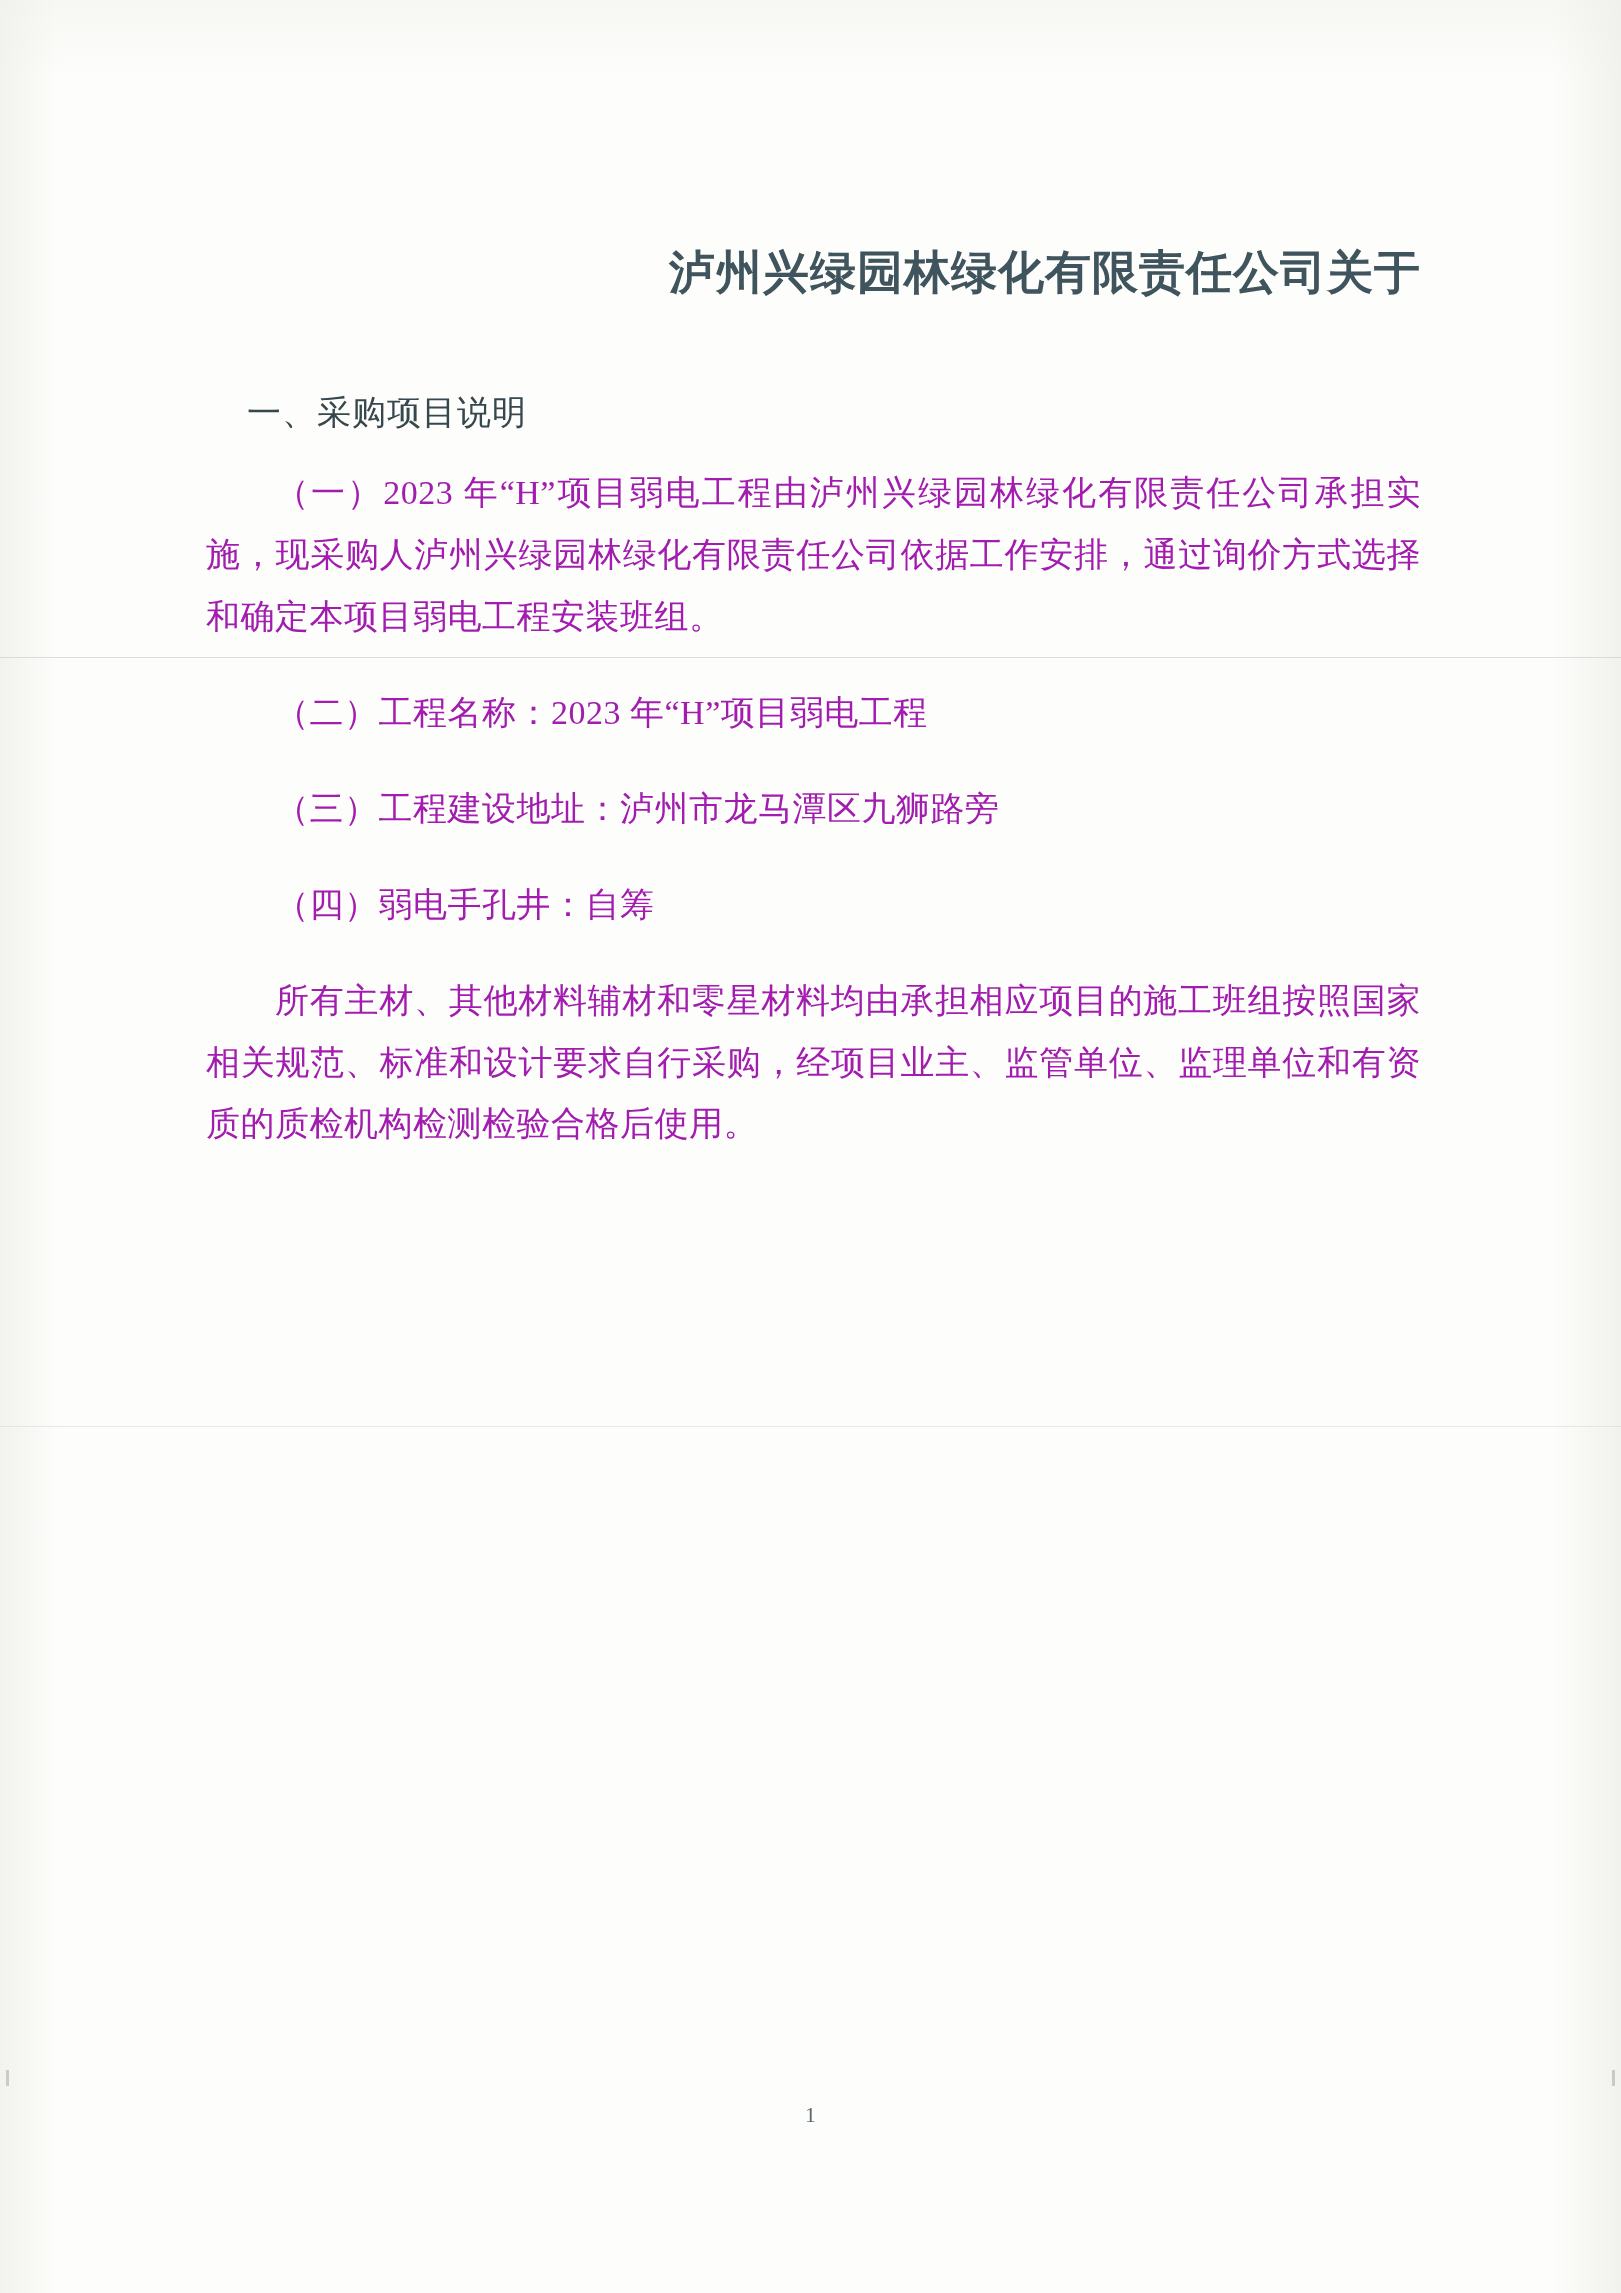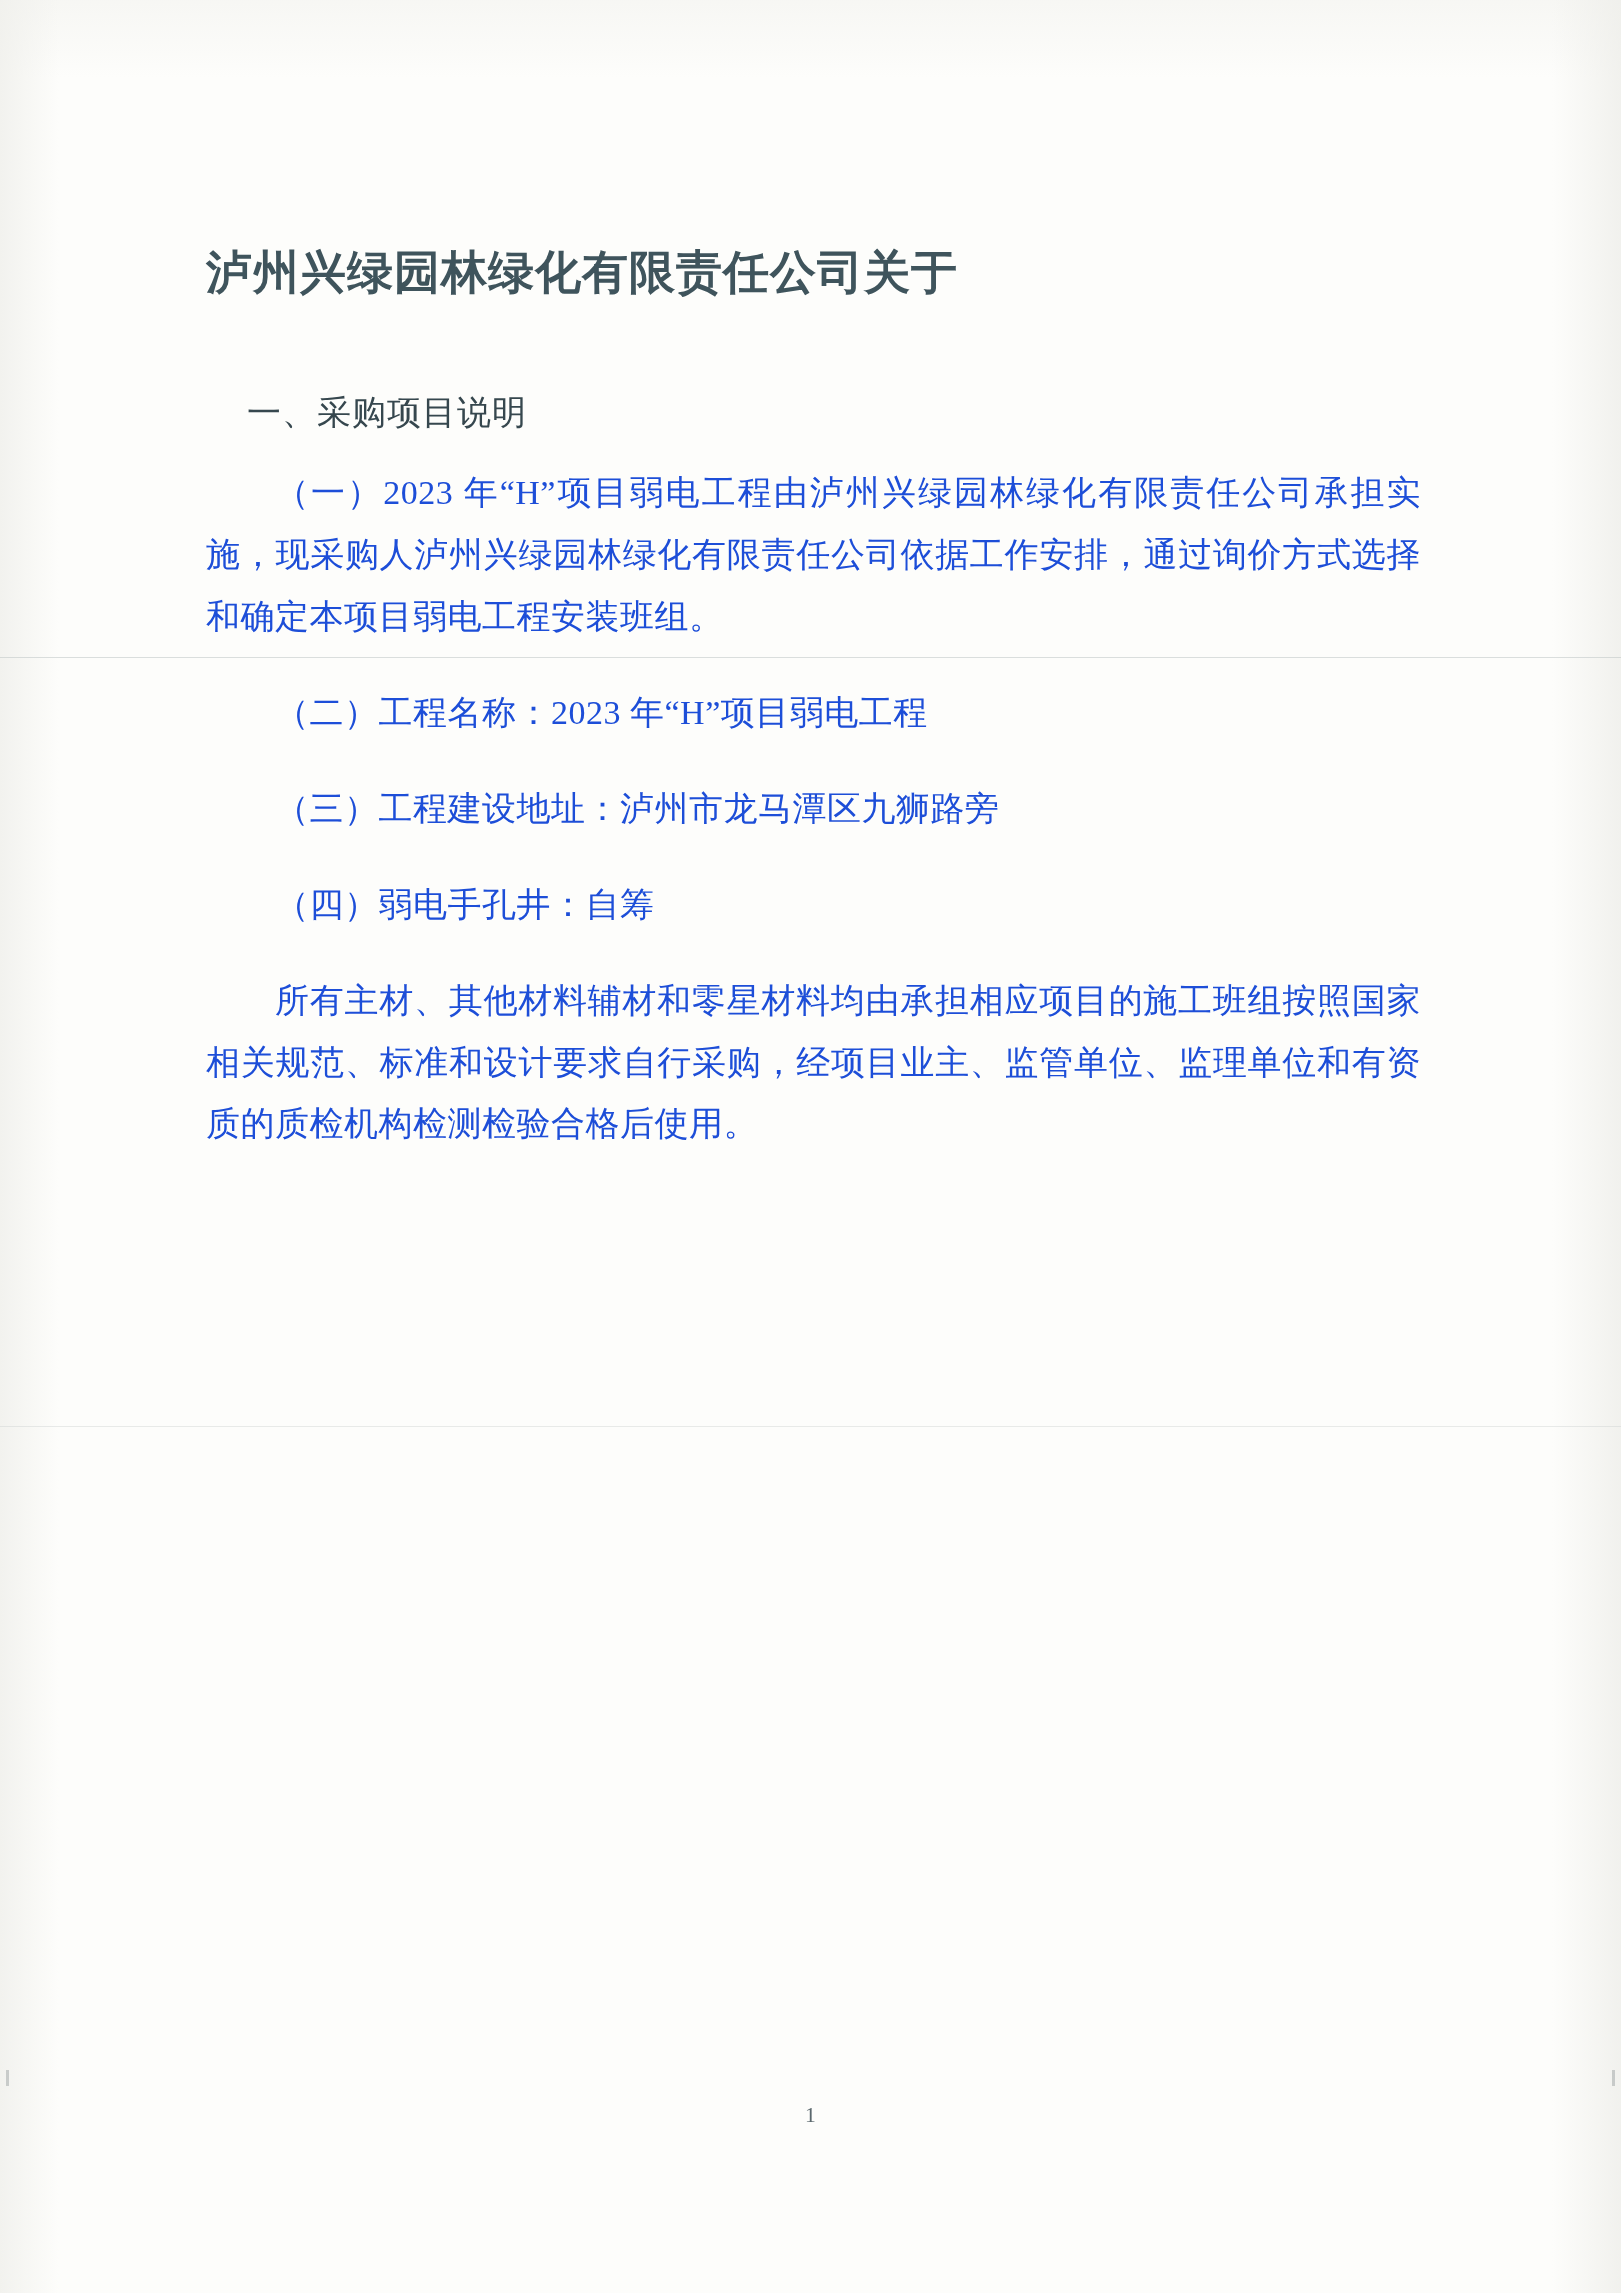"泸州兴绿园林绿化有限责任公司关于" .doc-title { text-align: left -> right }
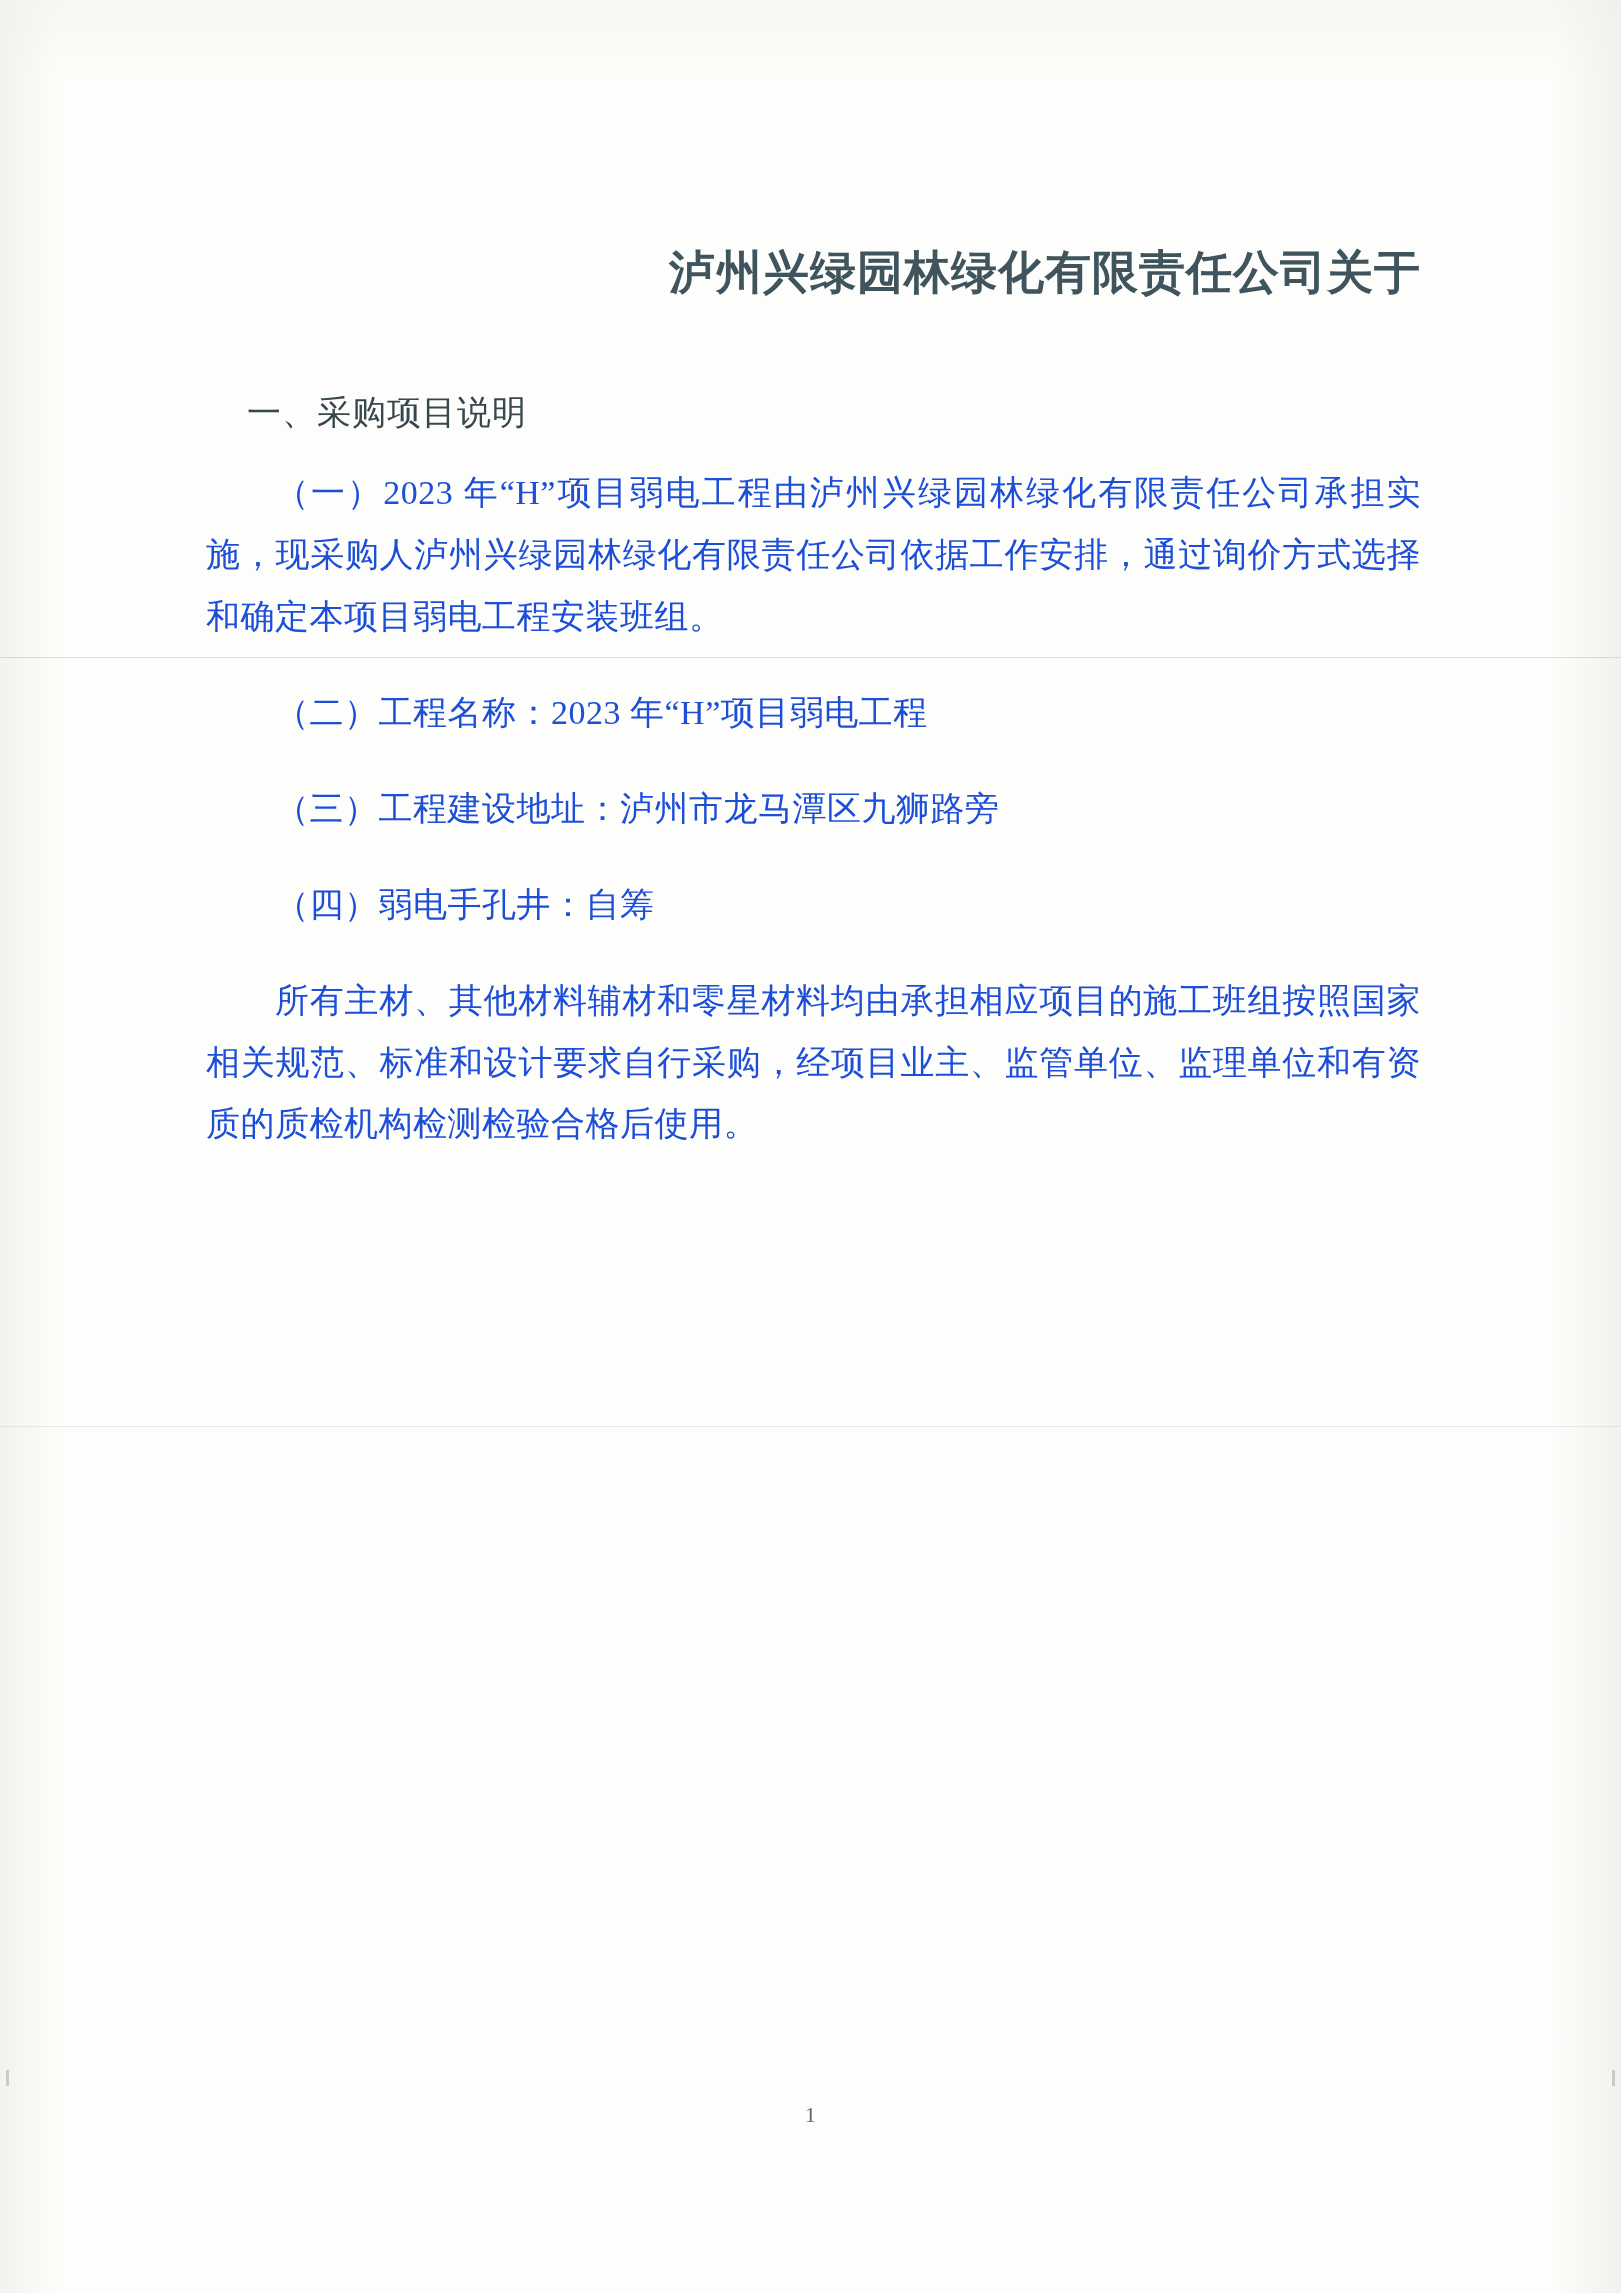"（一）2023" .para { color: #1d4ed8 -> #a21caf }
